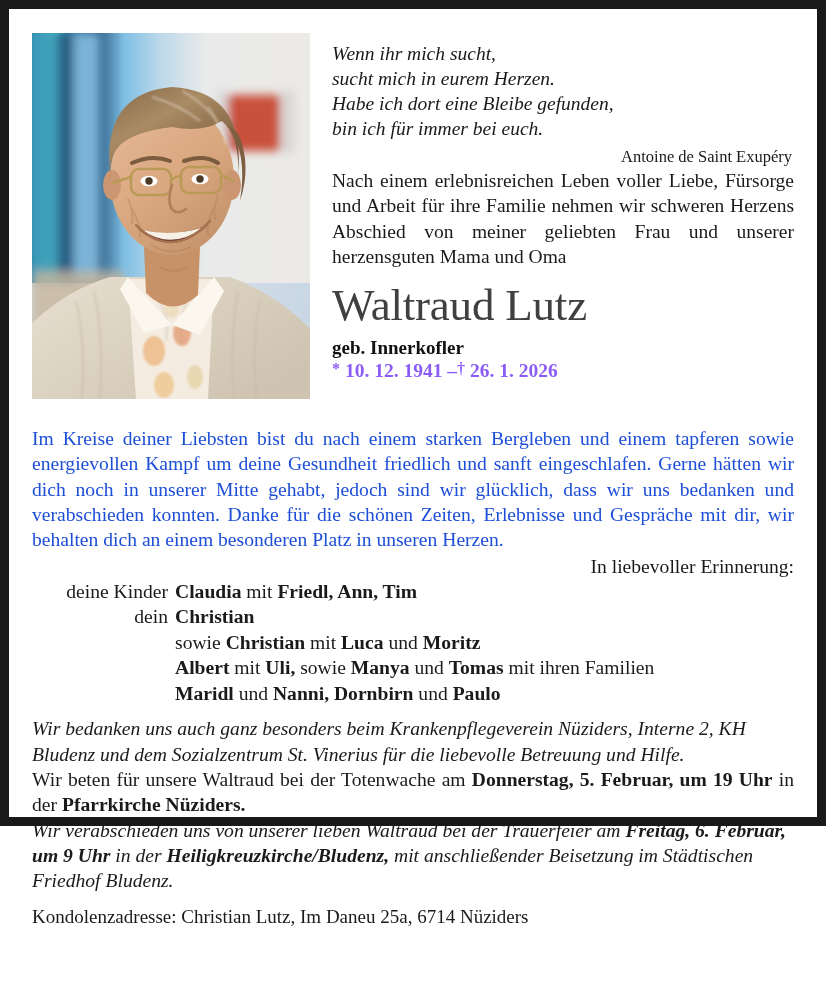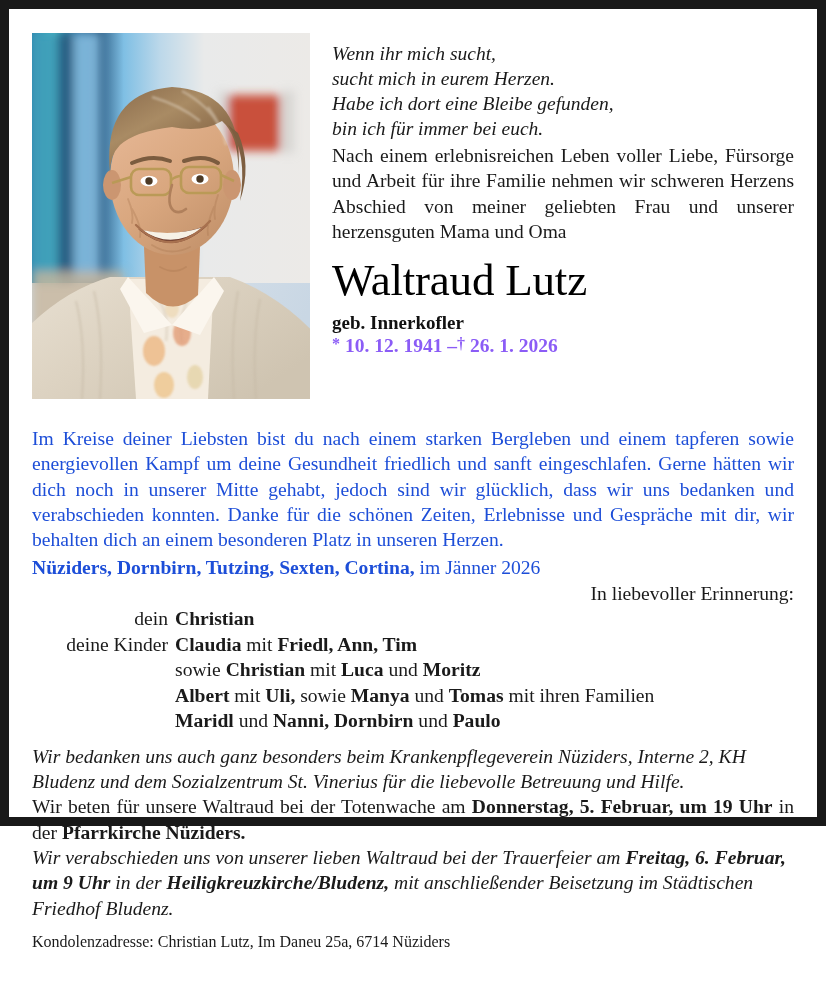"Antoine de Saint Exupéry" div.verse-author { html: none -> <div>Antoine de Saint Exupéry</div> }
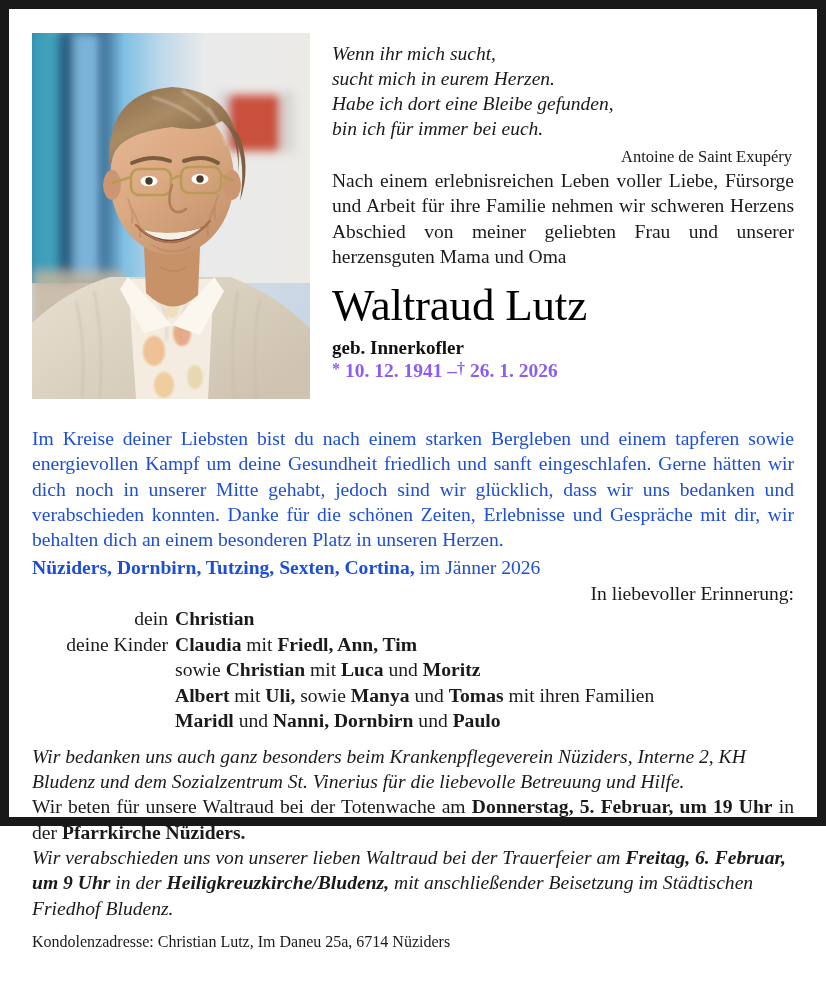"Waltraud Lutz" .deceased-name { color: #000000 -> #404040 }
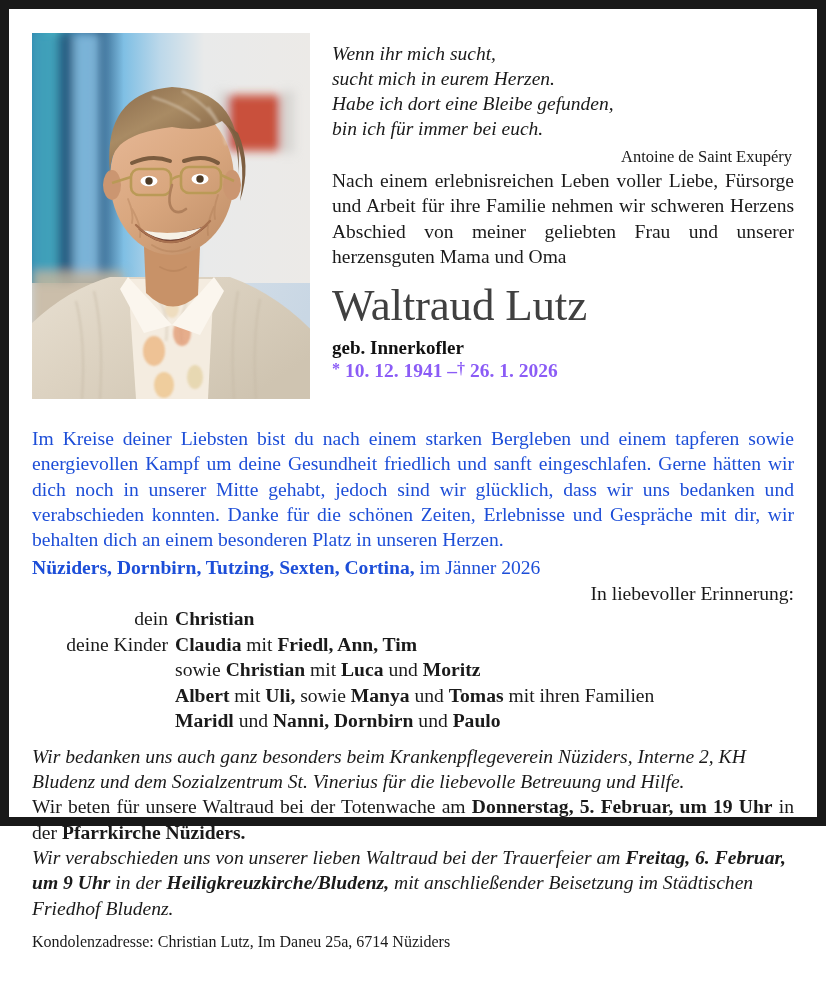"Nüziders, Dornbirn, Tutzing, Sexten," div.place-line { html: <div> <b>Nüziders, Dornbirn, Tutzing, Sexten, Cortina,</b><span> im Jänner 2026</span> </div> -> none }
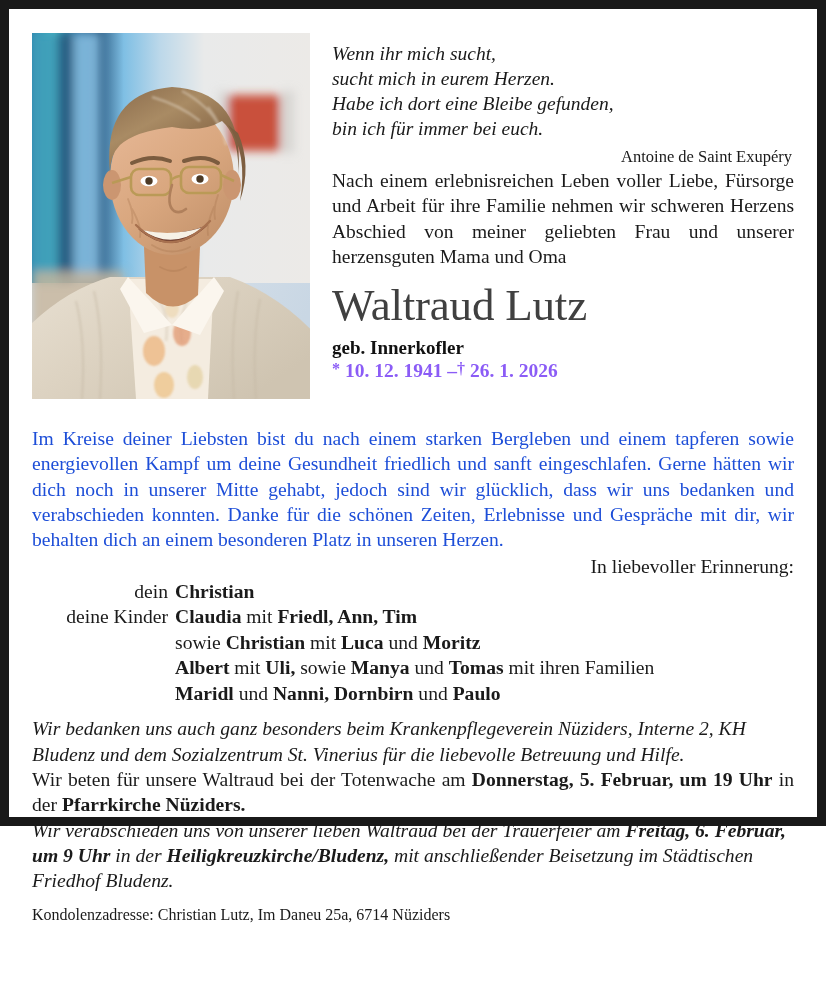"dein" div.family-row { order: before "deine Kinder" -> after "deine Kinder" }
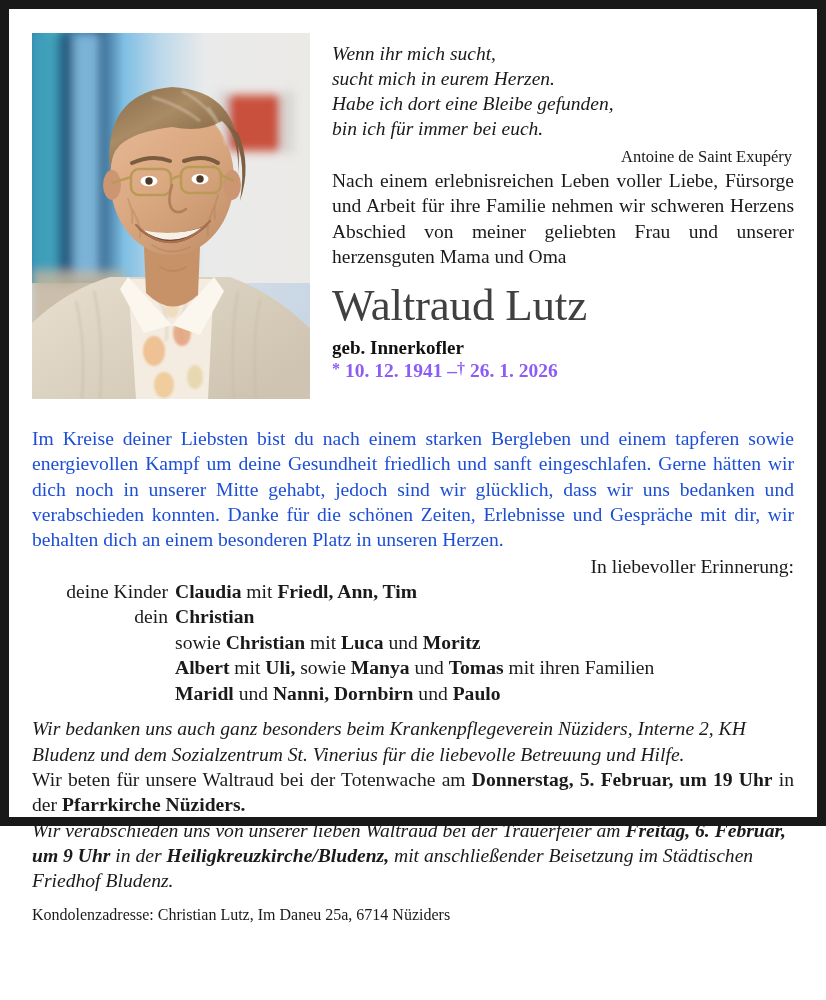"Kondolenzadresse: Christian Lutz, Im" .condolence { font-size: 16px -> 19px }
